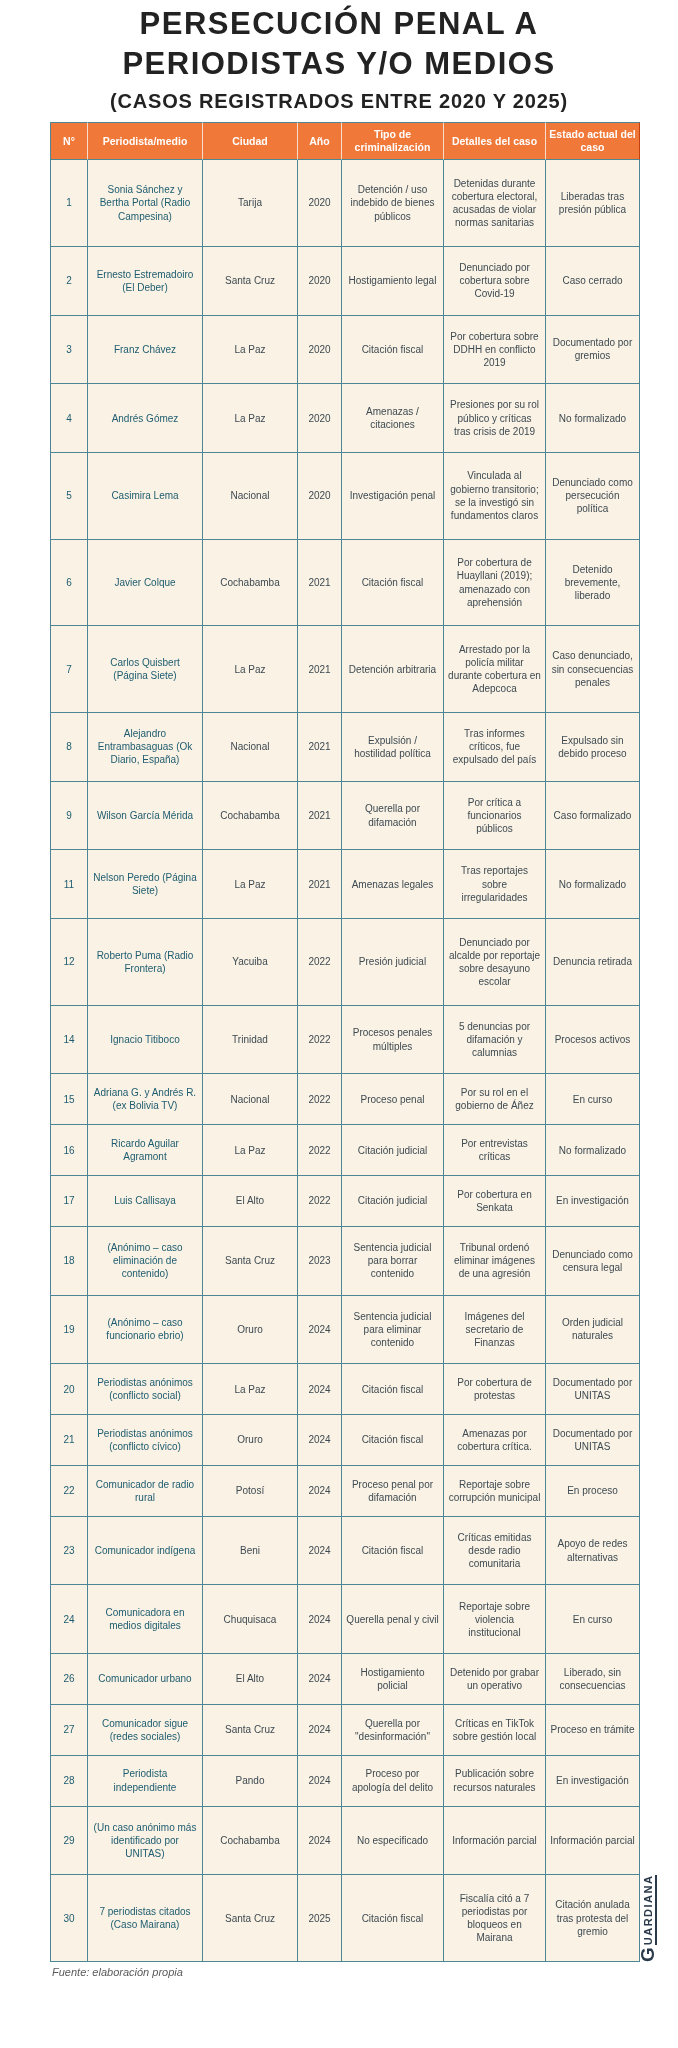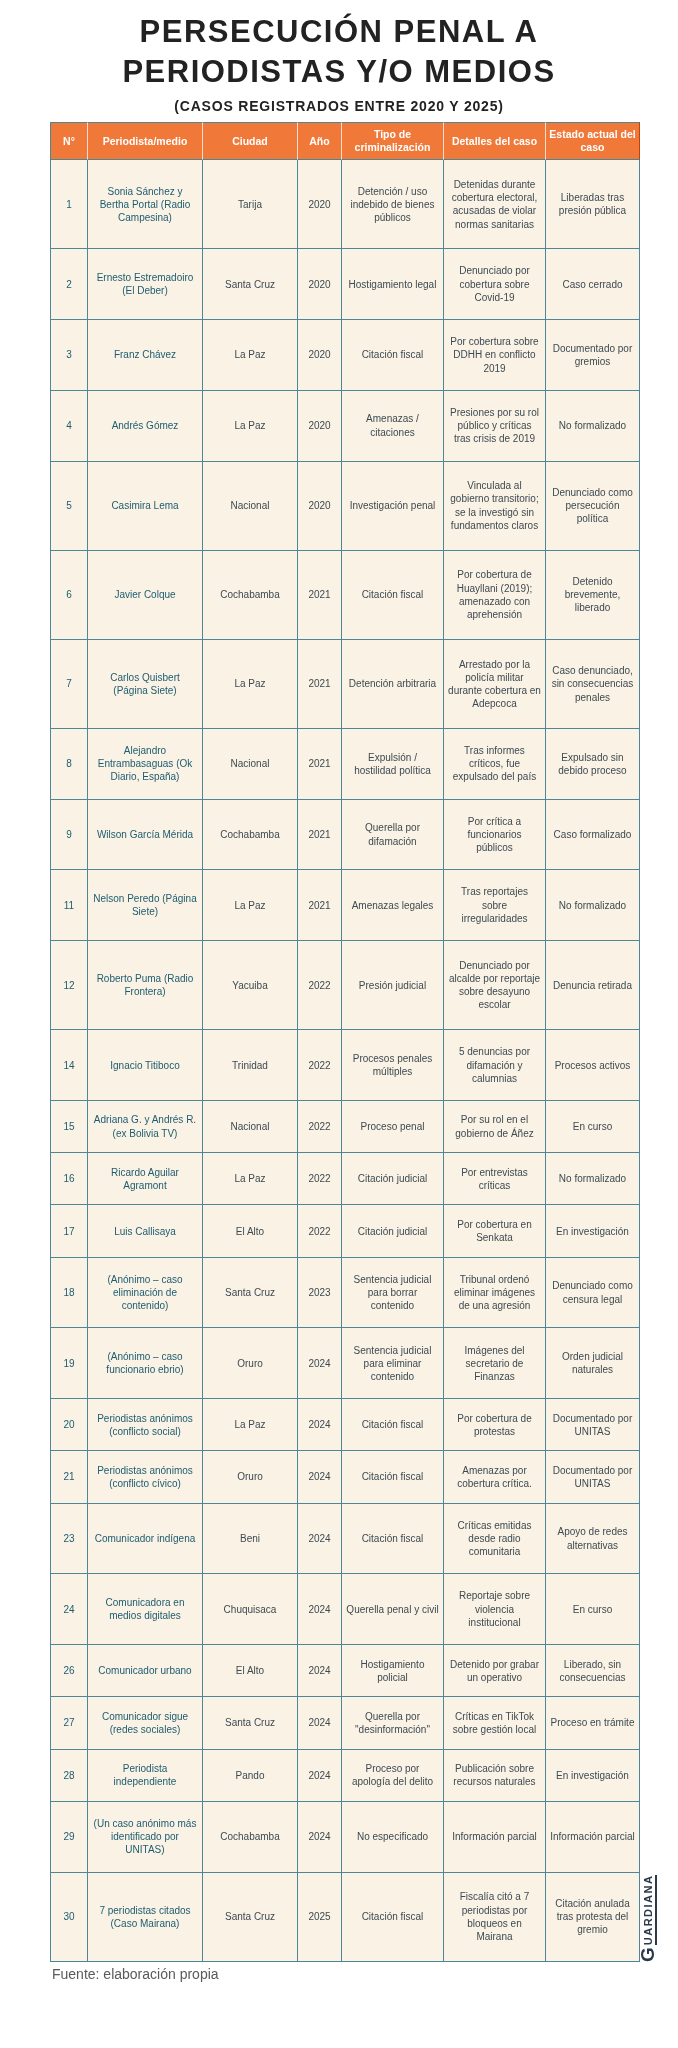"PERSECUCIÓN PENAL A" .header { padding-top: 12px -> 4px }
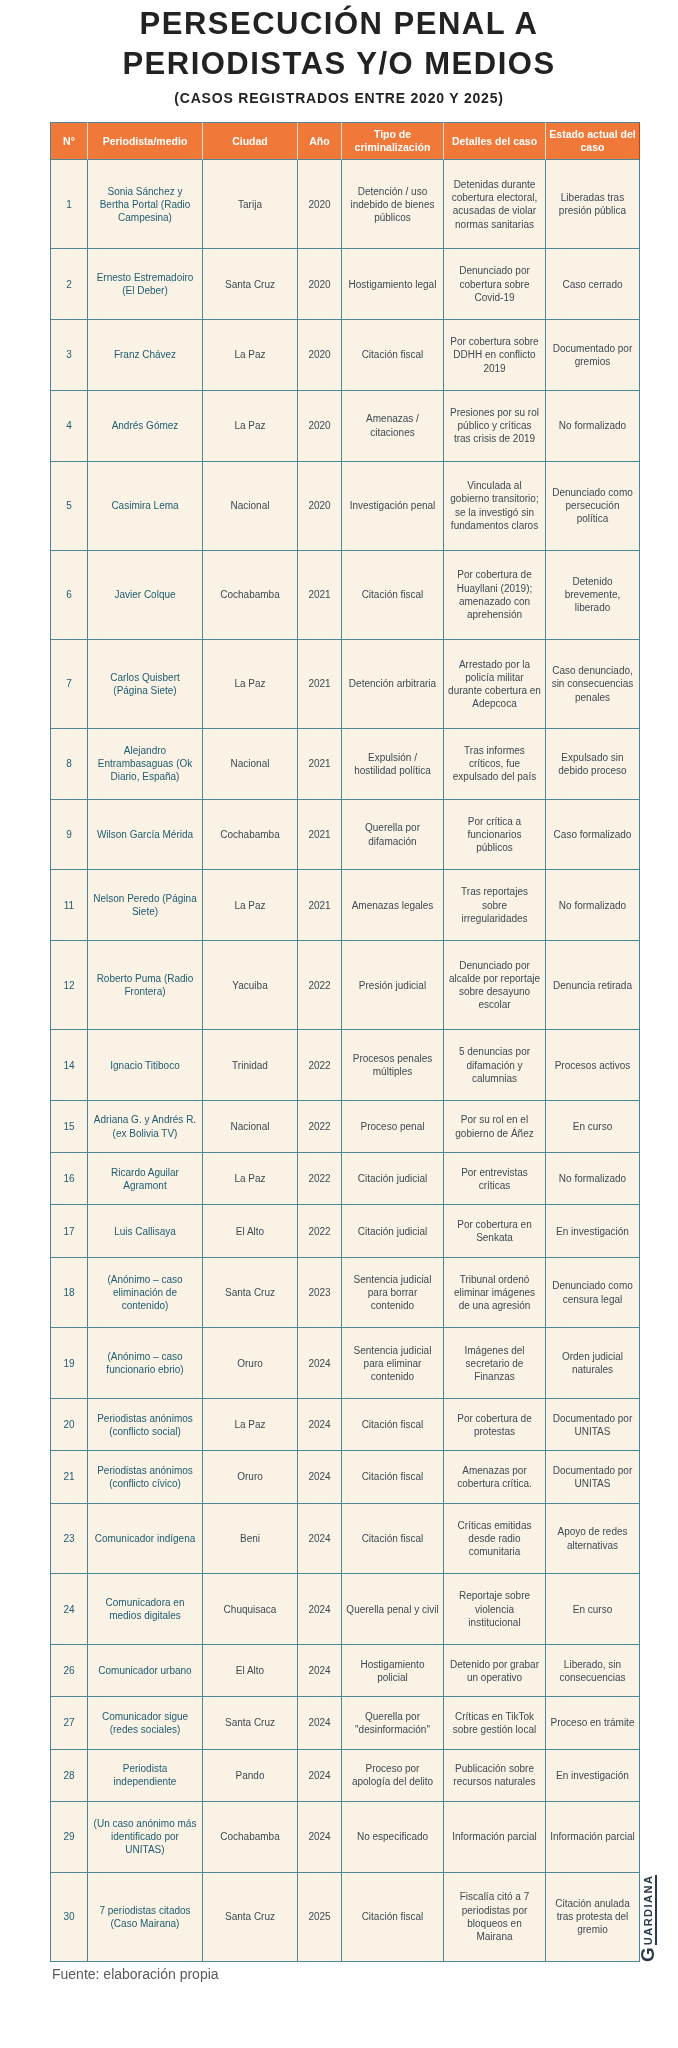"(CASOS REGISTRADOS ENTRE 2020 Y" .subtitle { font-size: 14px -> 20px }
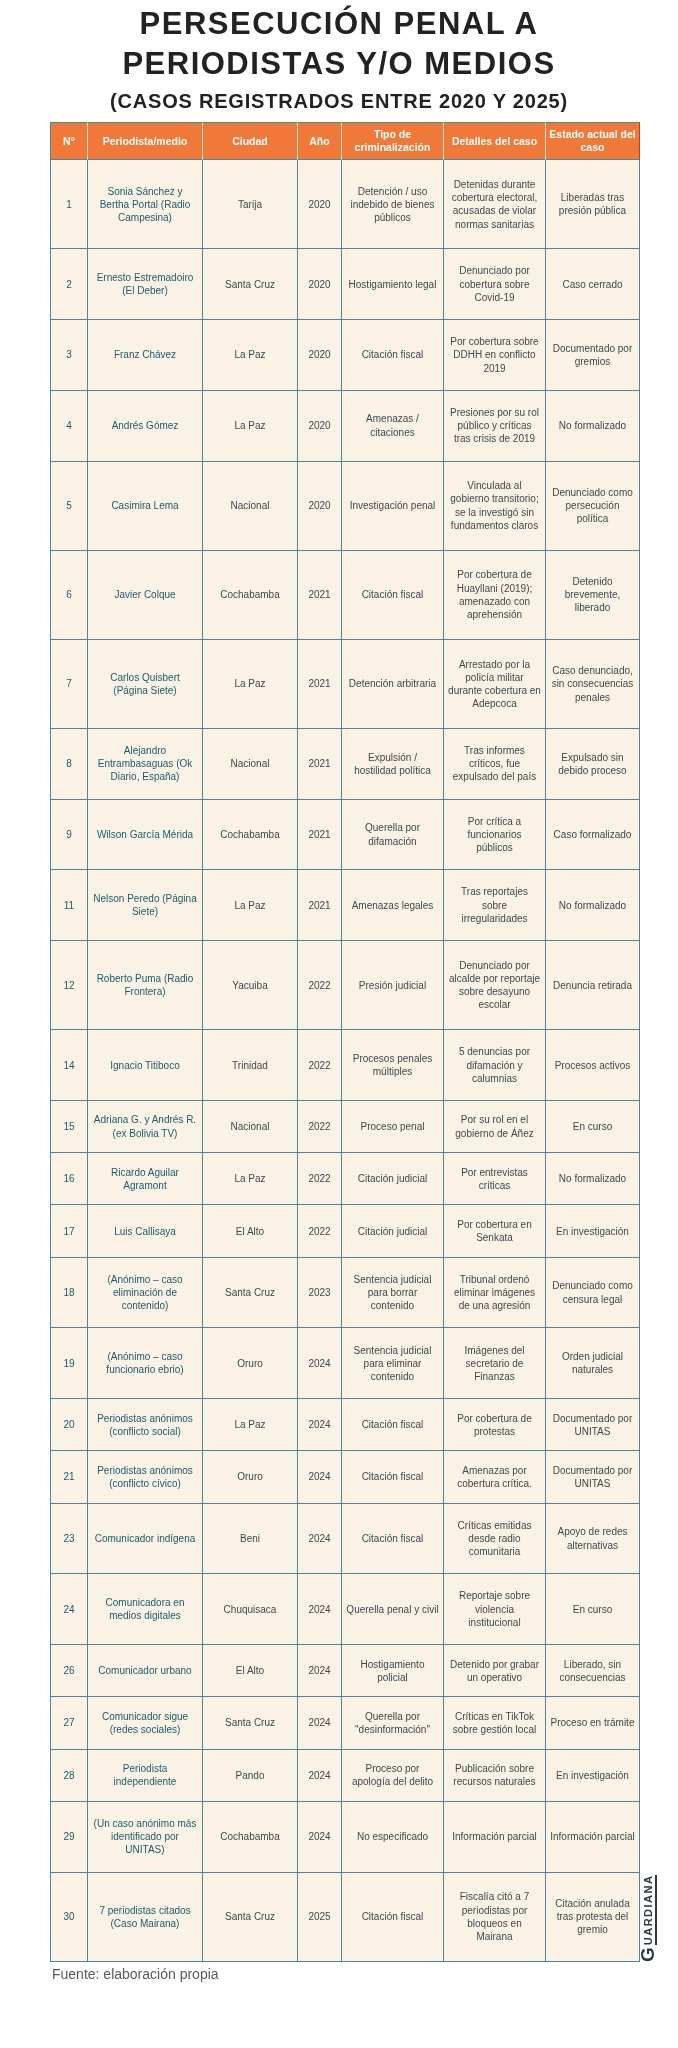"22" tr { html: none -> <tr> <td>22</td> <td>Comunicador de radio rural</td> <td>Potosí</td> <td>2024</td> <td>Proceso penal por difamación</td> <td>Reportaje sobre corrupción municipal</td> <td>En proceso</td> </tr> }
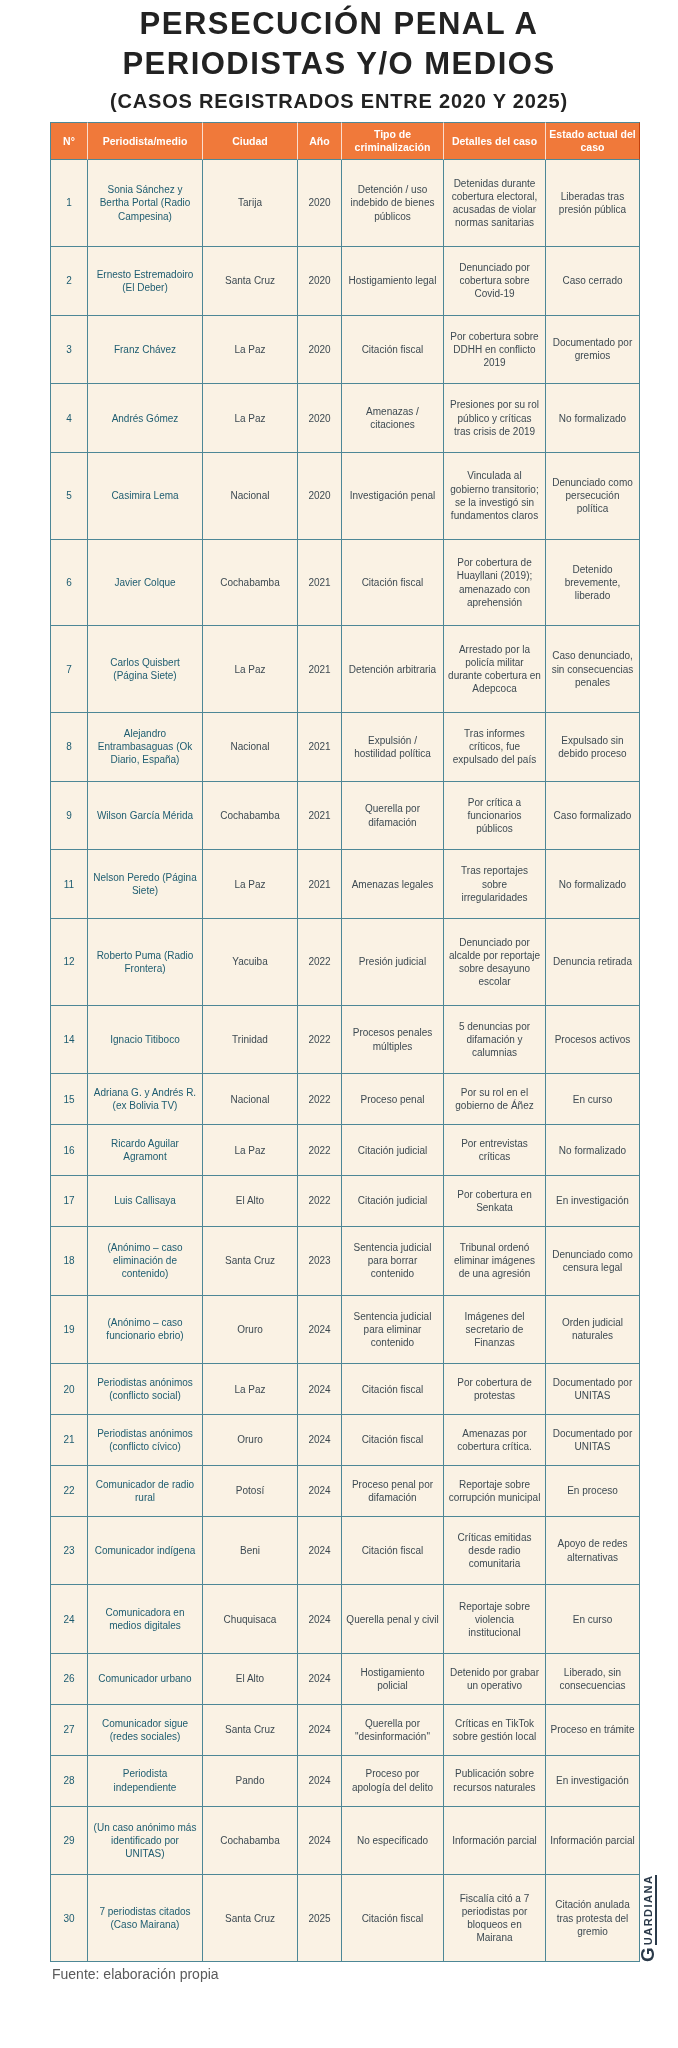"Fuente: elaboración propia" .source { font-size: 14px -> 11px; font-style: none -> italic }
